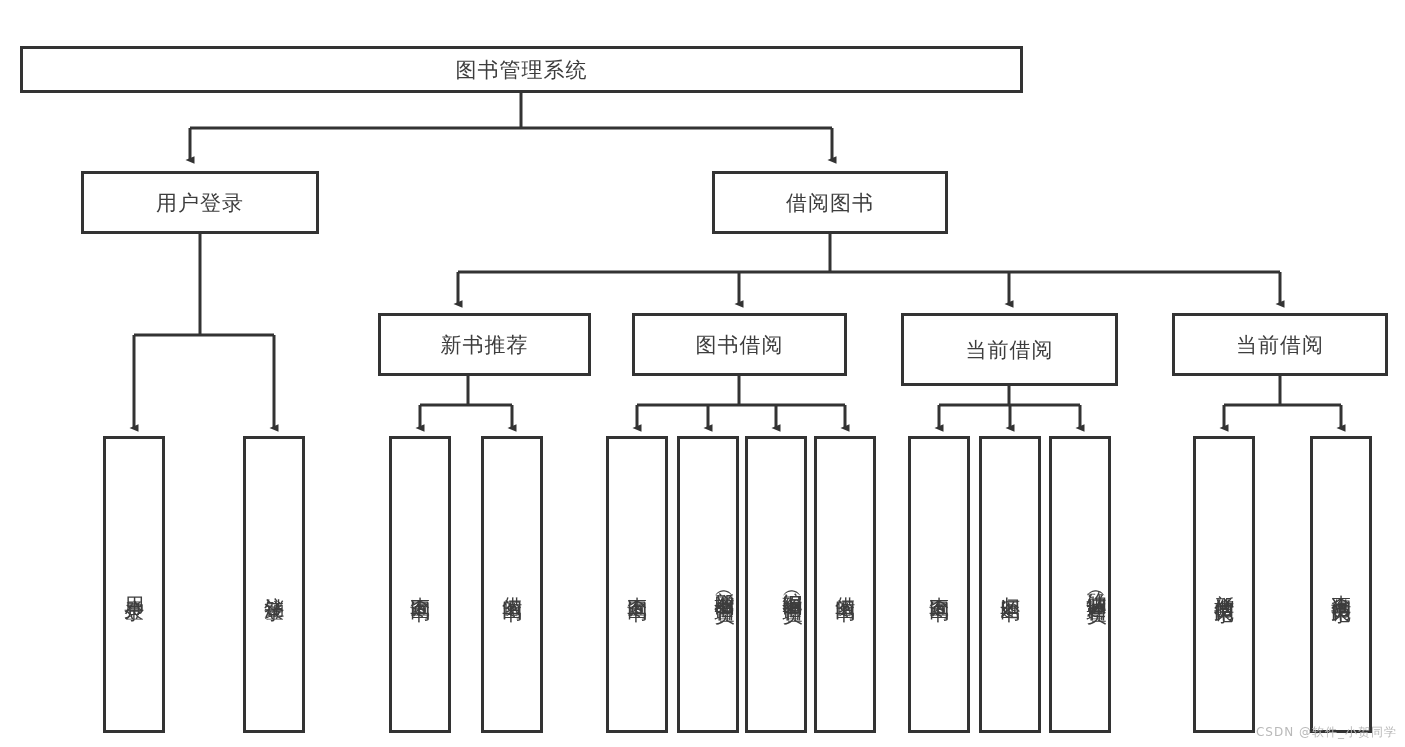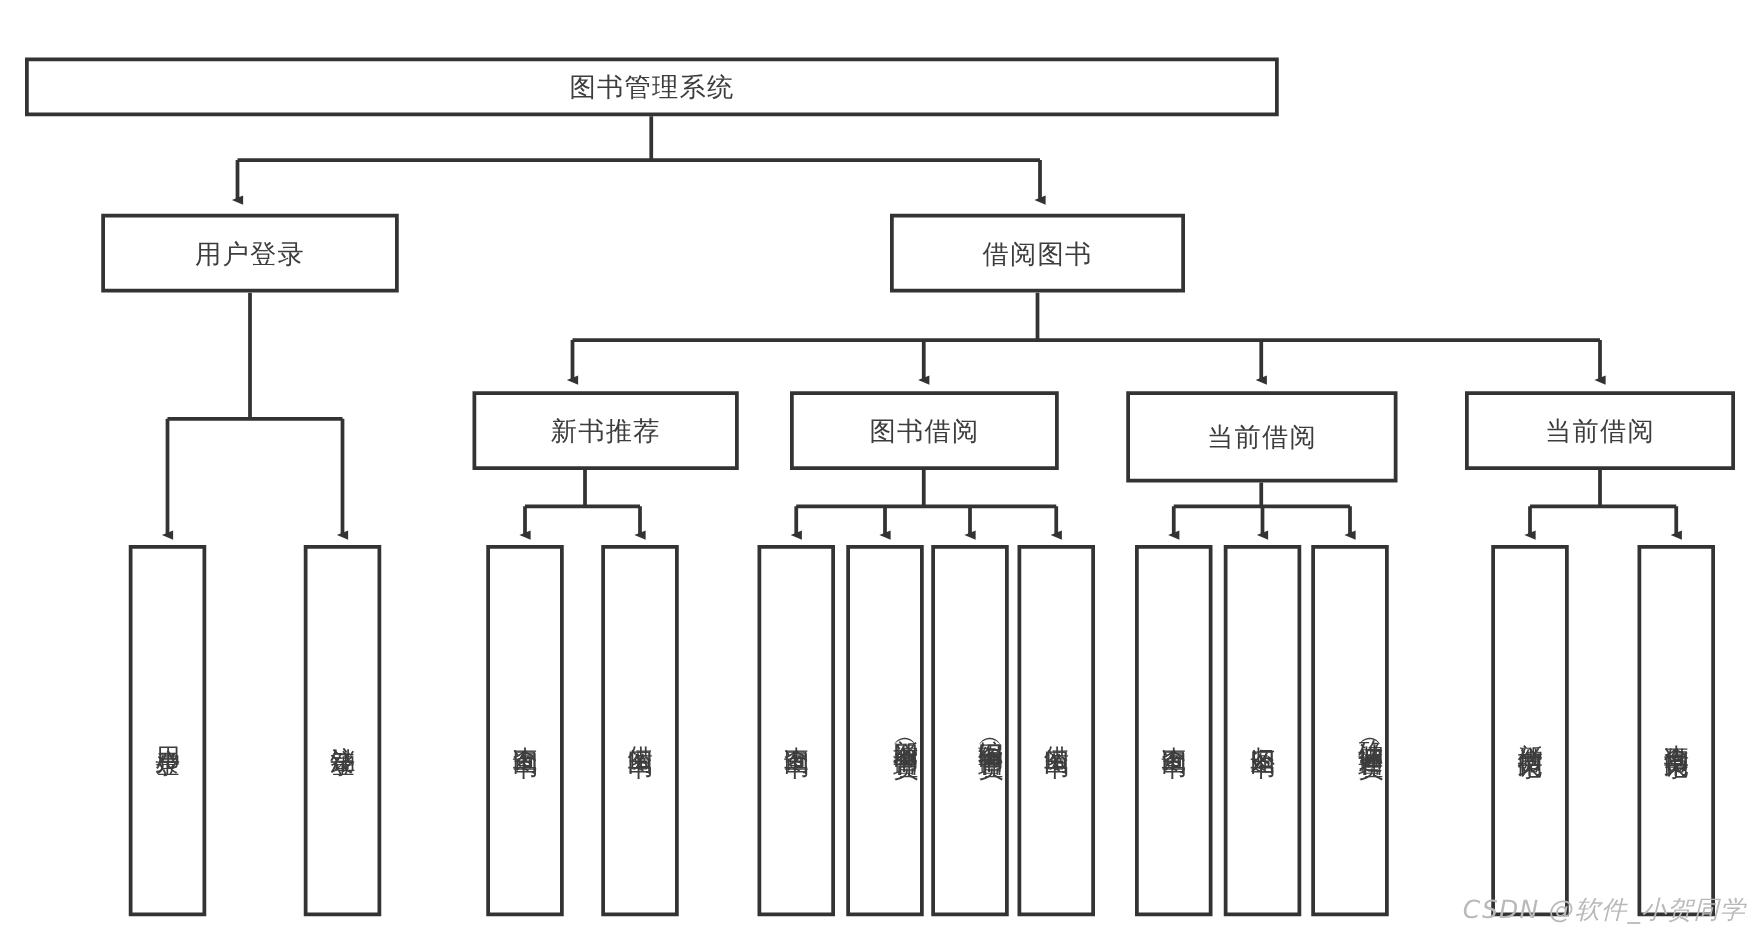"CSDN @软件_小贺同学" .watermark { font-size: 20px -> 12px; font-style: italic -> none }
